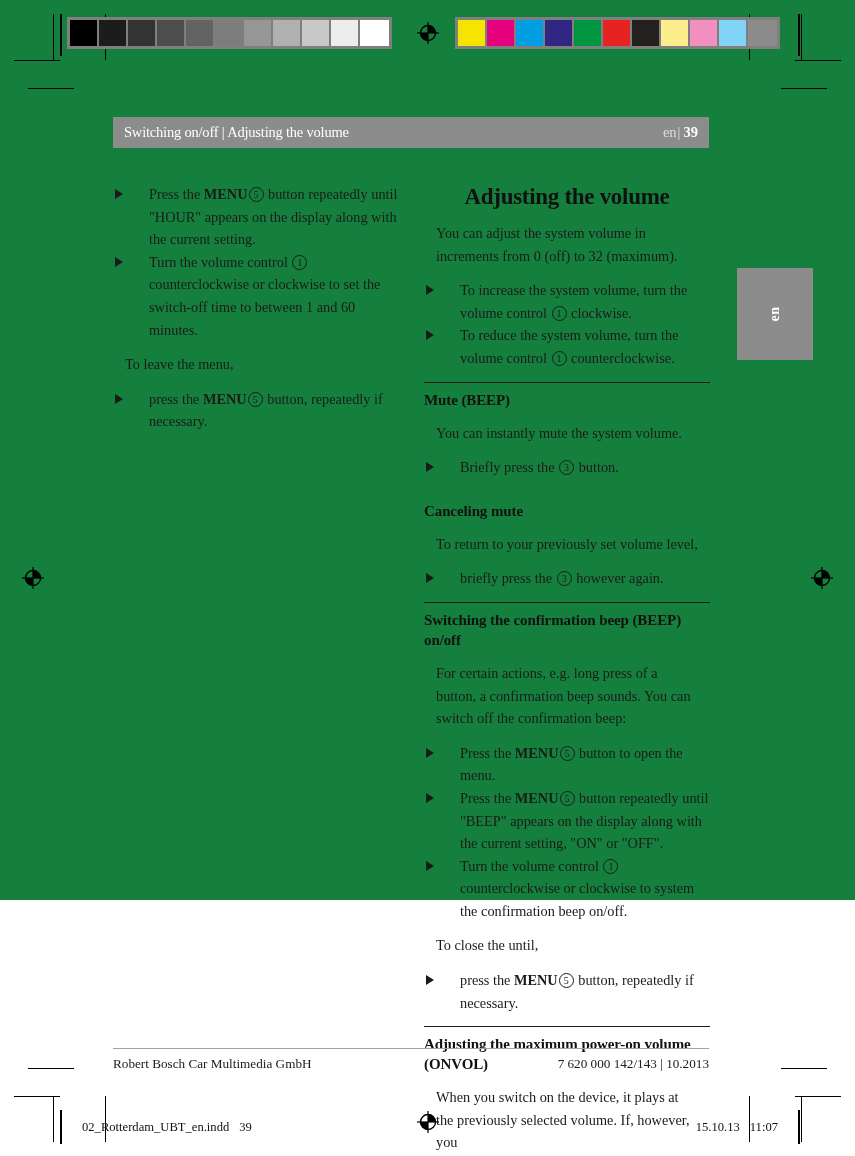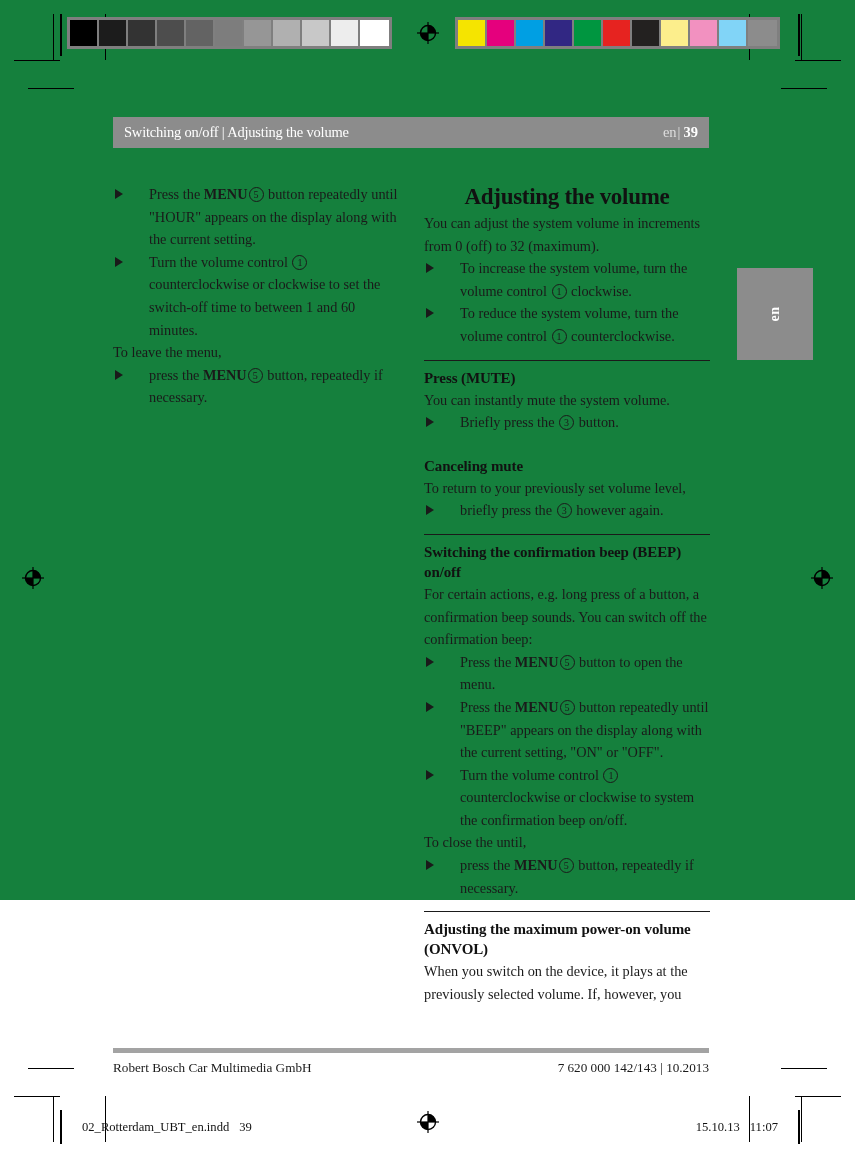"You can adjust the system" p { margin: 0 -> 12px }
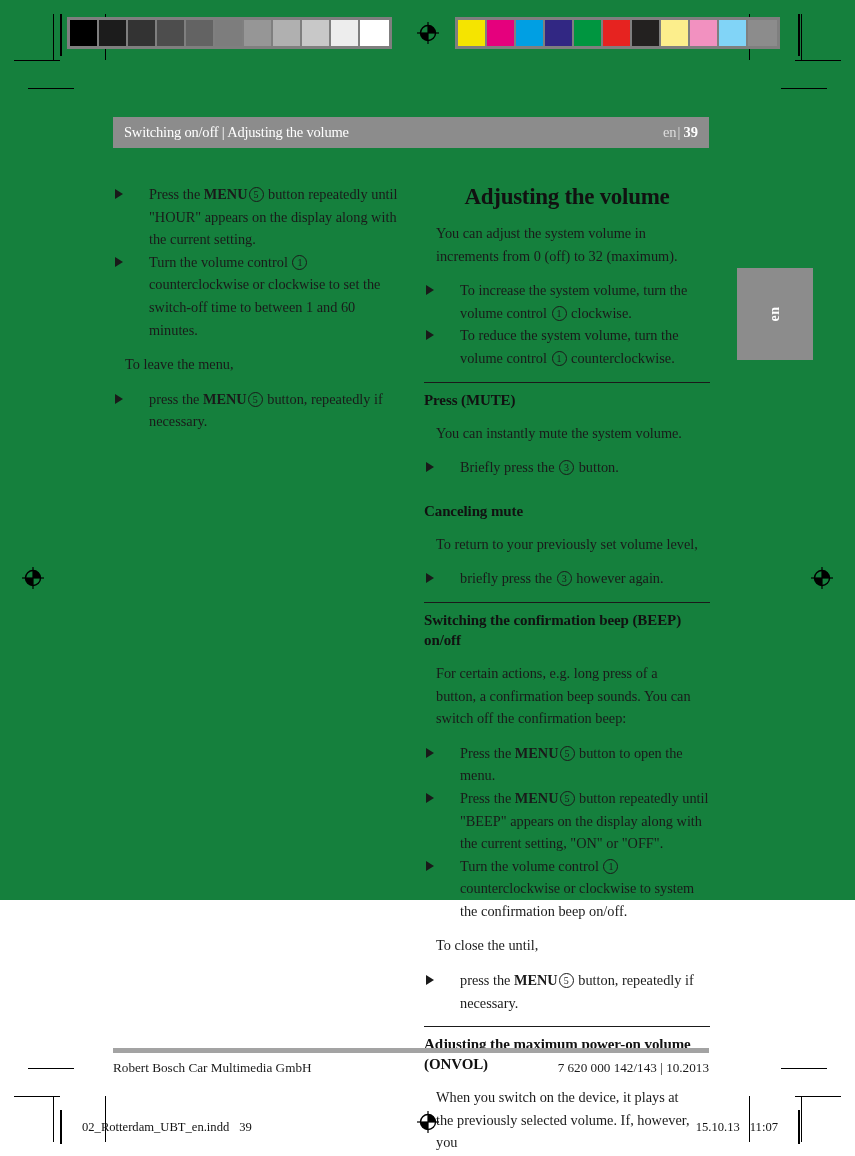"Press (MUTE)" h2.sub { text: Press (MUTE -> Mute (BEEP }
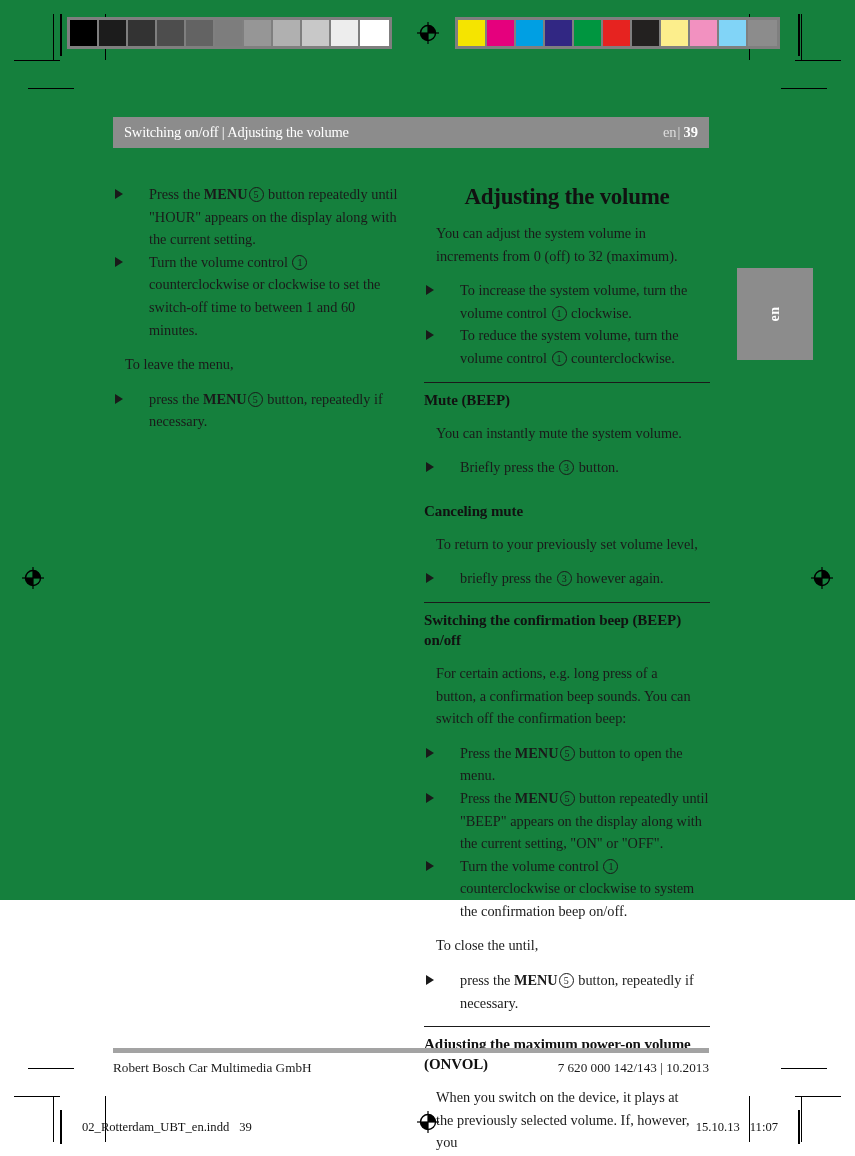"Robert Bosch Car Multimedia GmbH" .footer { border-top: 5px solid #a3a3a3 -> 1px solid #a3a3a3 }
